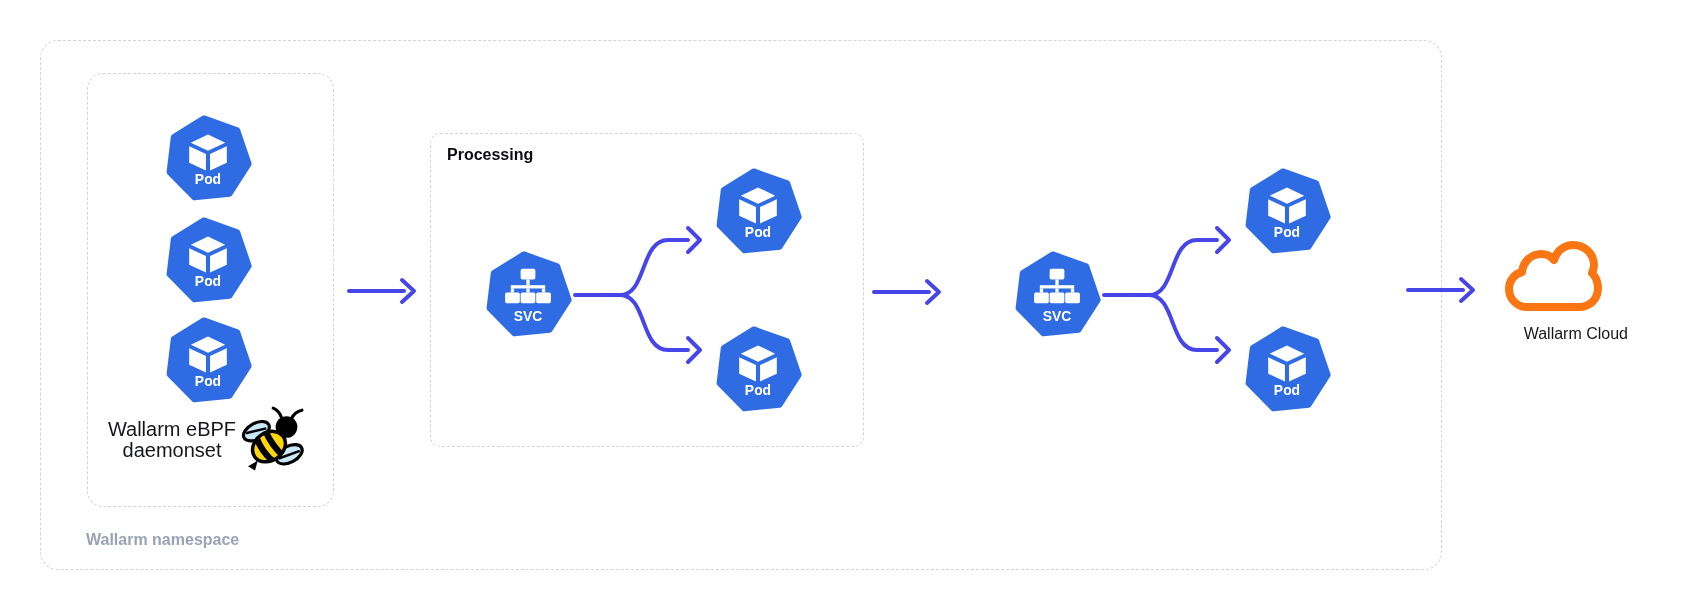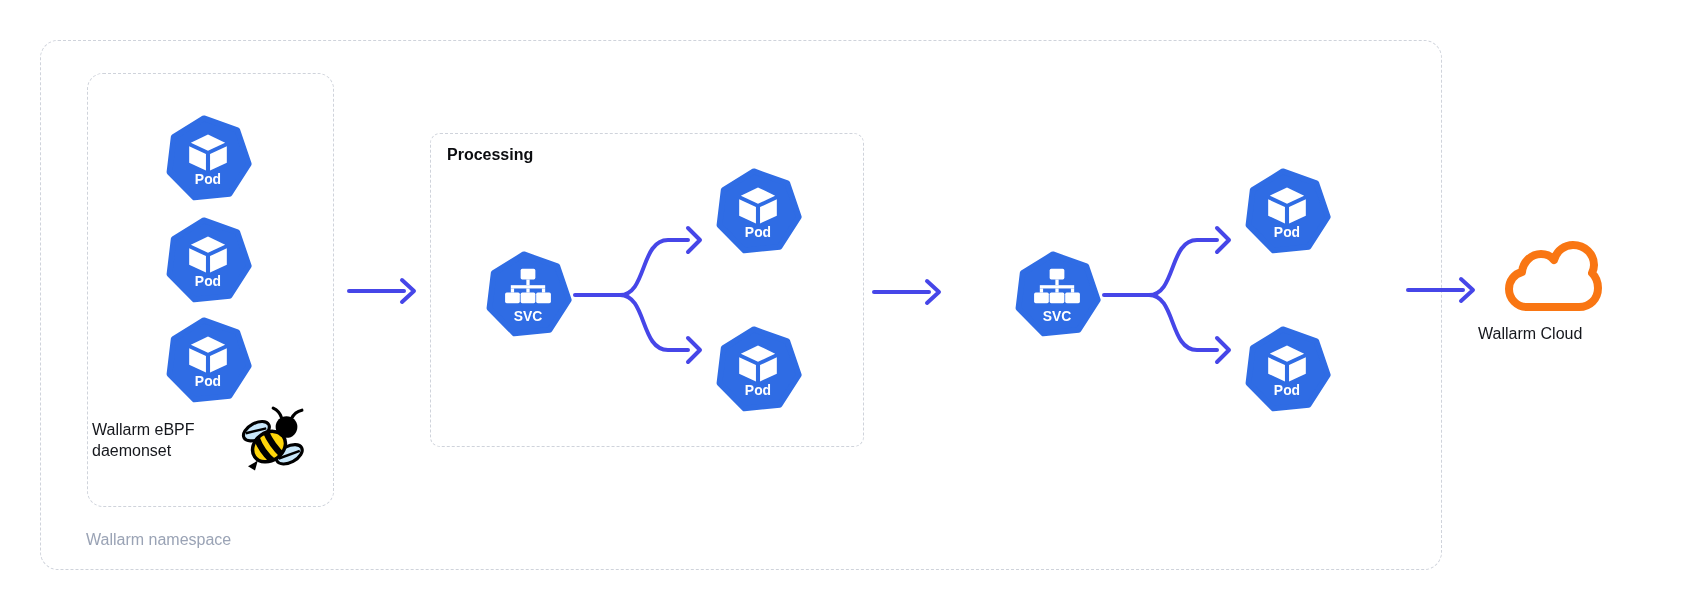"Wallarm Cloud" .cloud-label { text-align: left -> right }
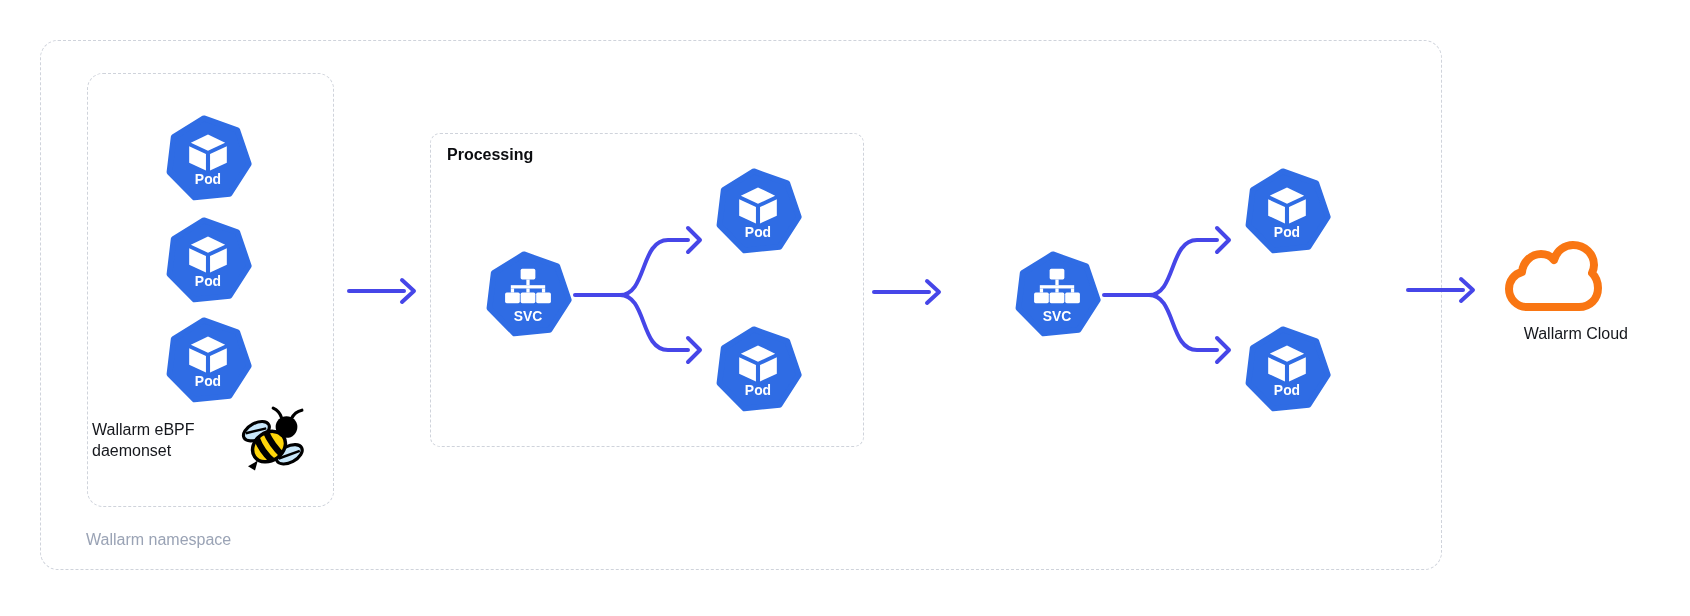"Wallarm eBPF" .ds-label { font-size: 16px -> 20px; text-align: left -> center }
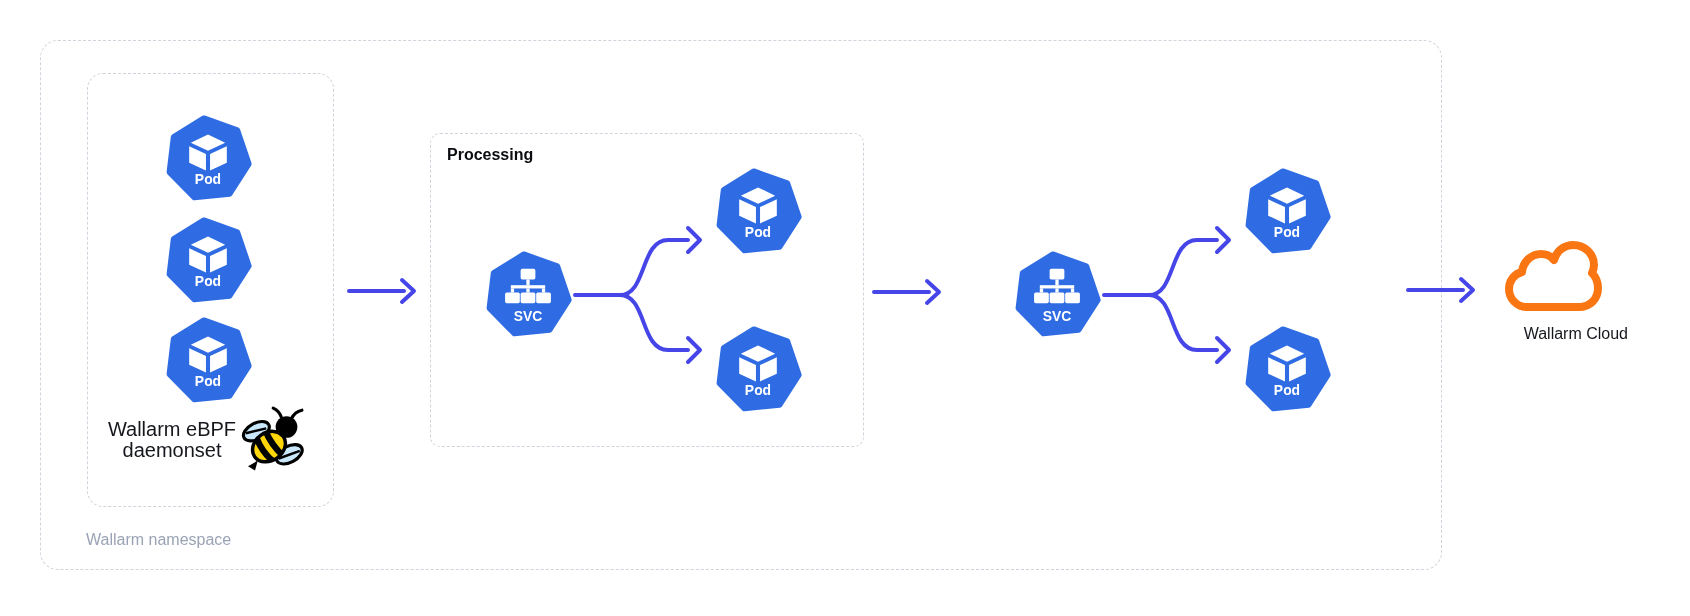"Wallarm namespace" .ns-label { font-weight: 400 -> 700 }
